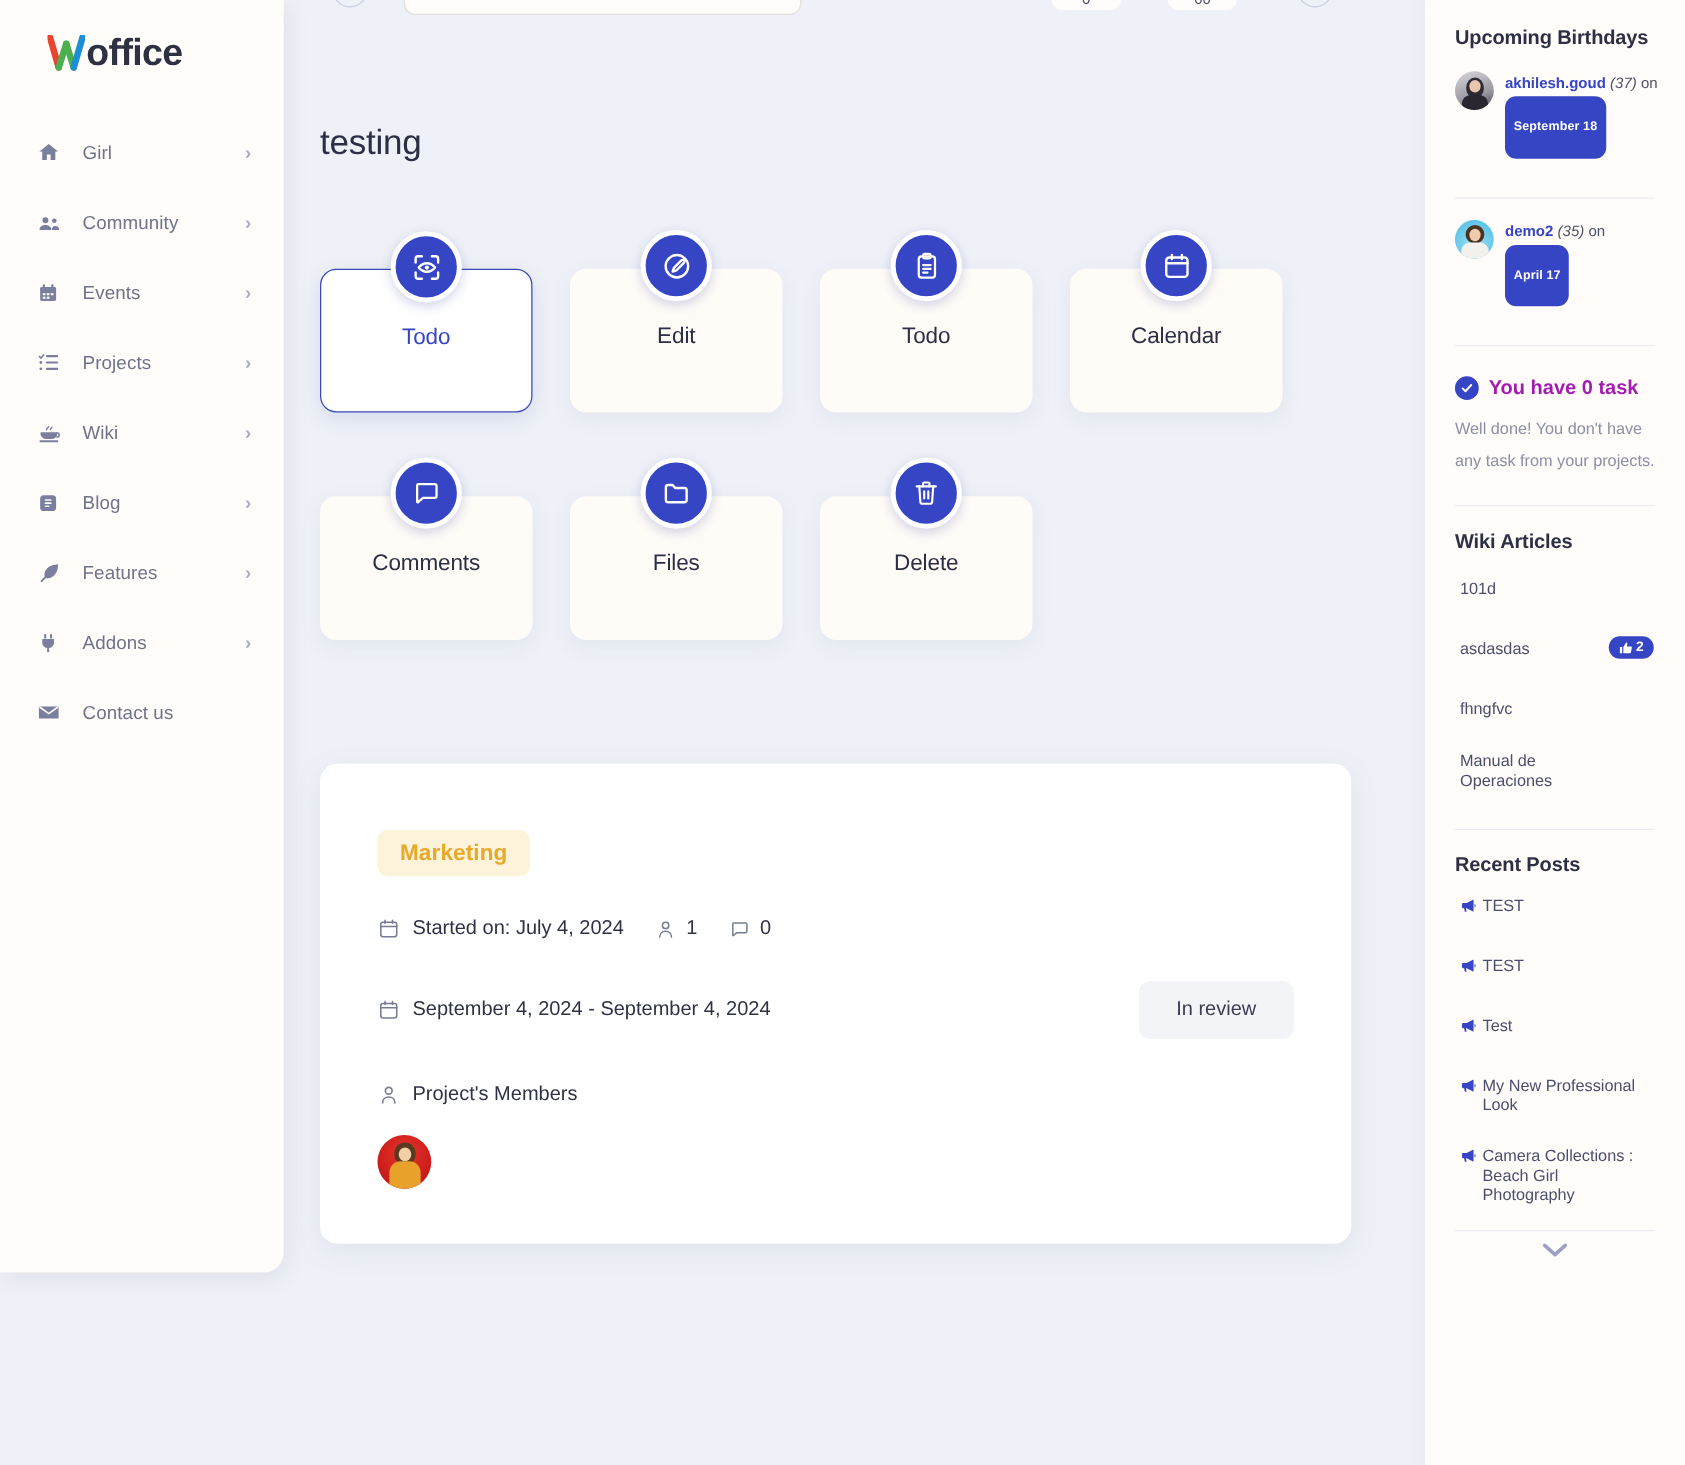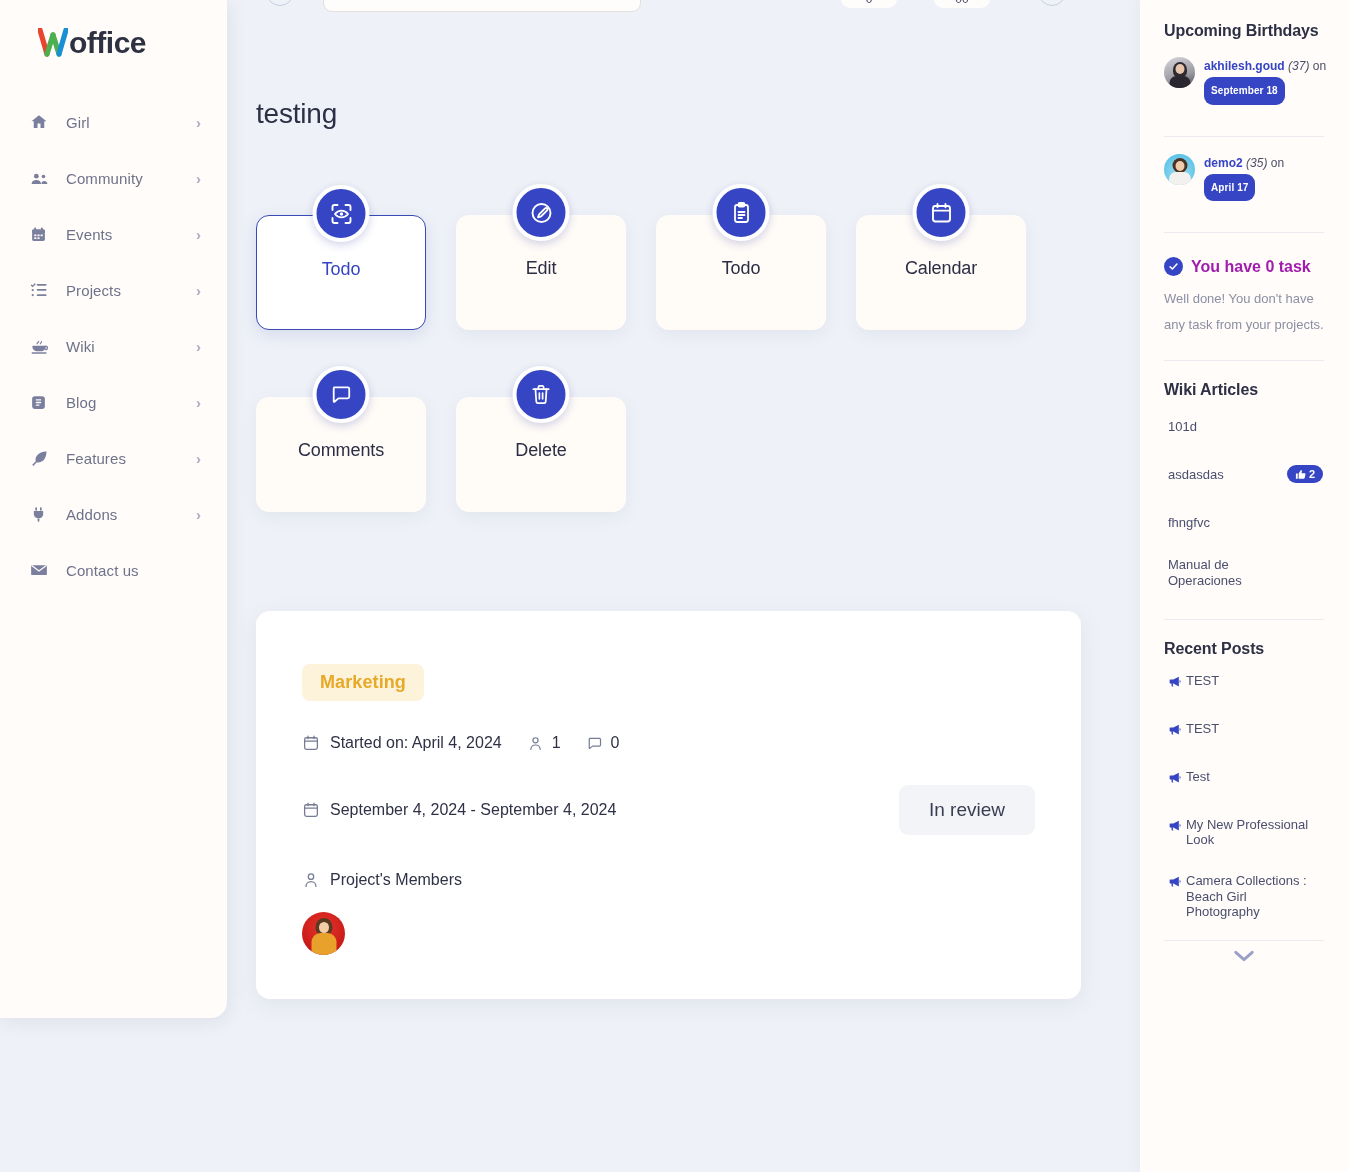"September 18" .date-chip { padding: 7px 7px -> 18px 7px }
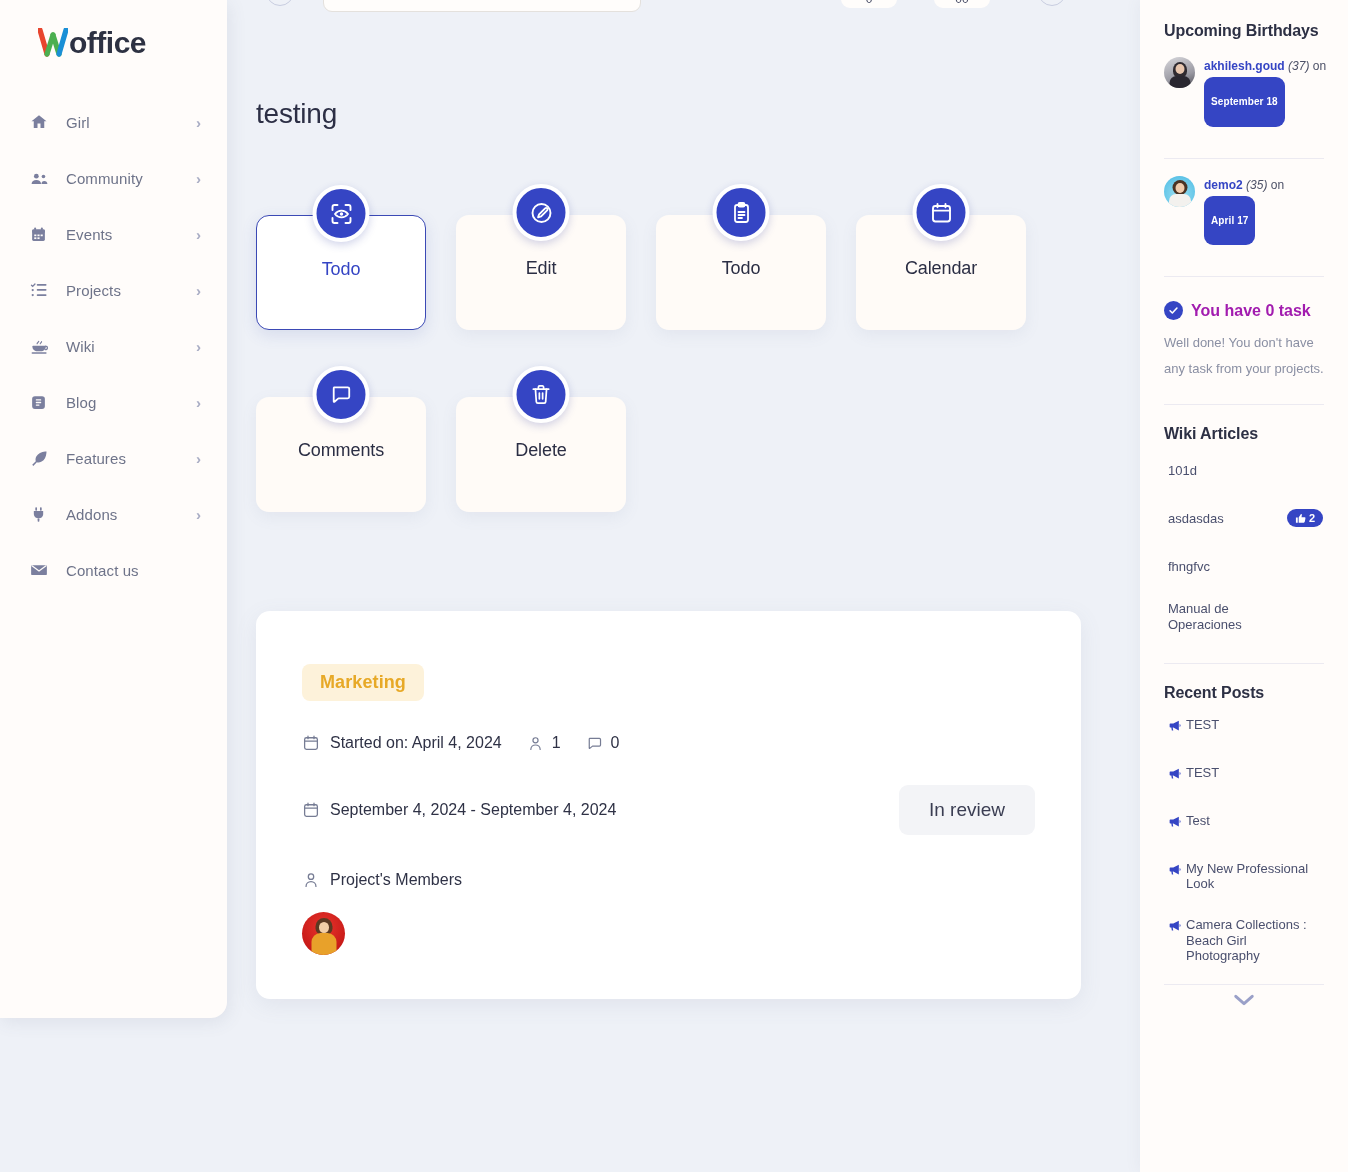"Files" div.action-card { html: none -> <div> <span> <svg> <path></path> </svg> </span> <span>Files</span> </div> }
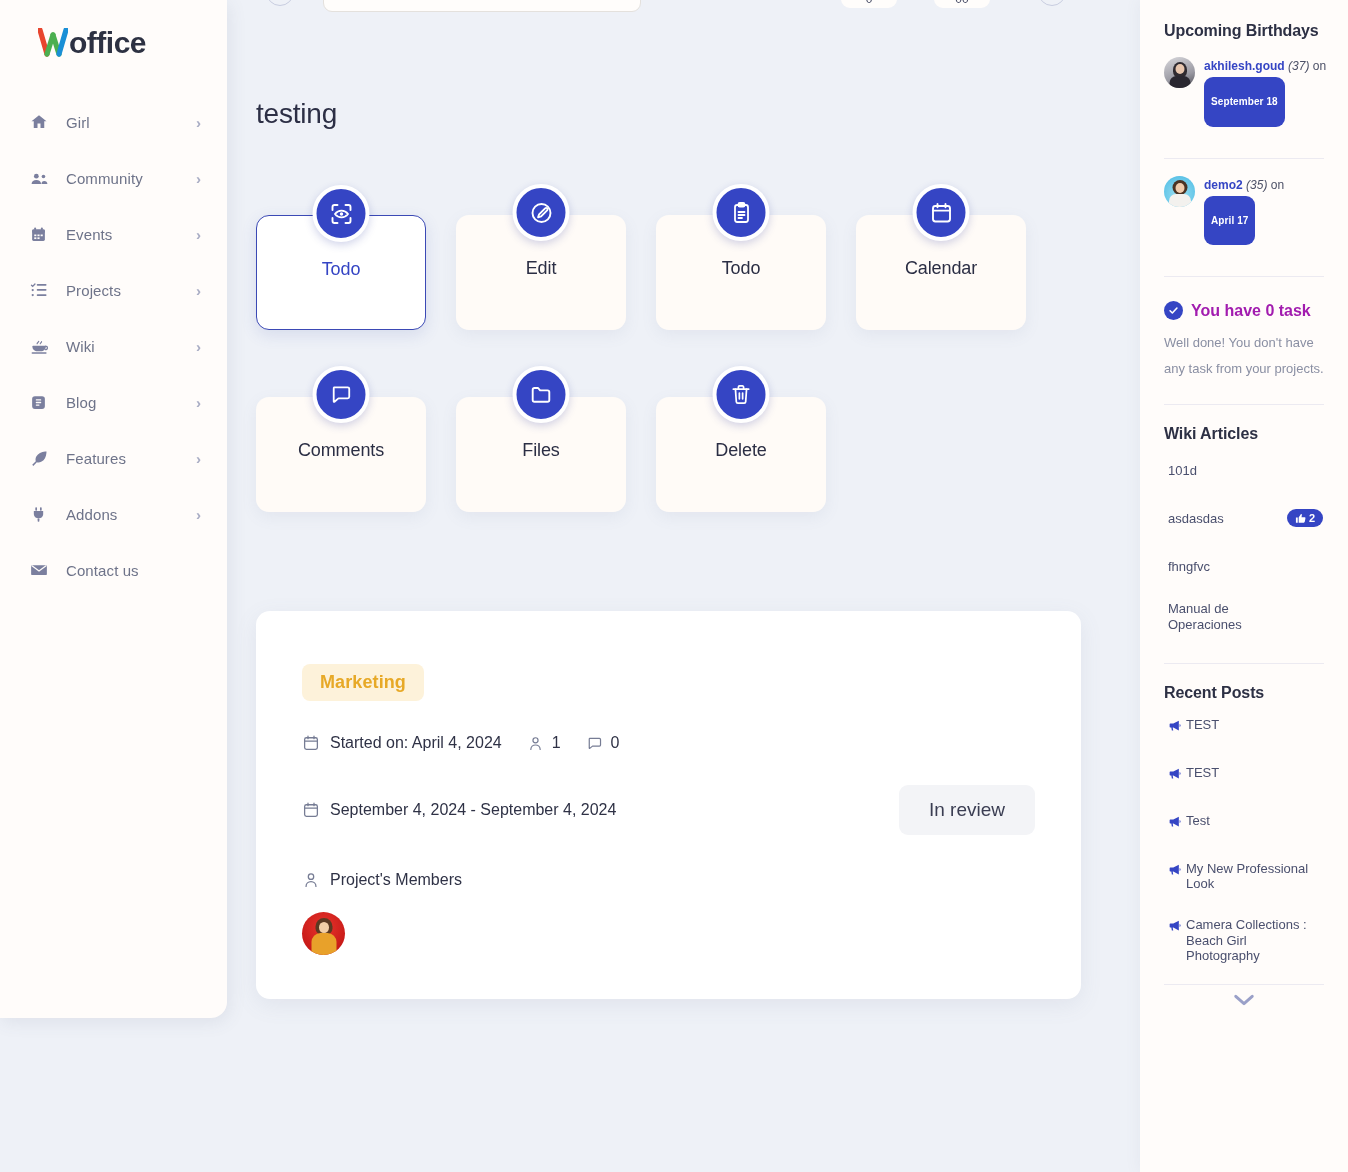"Started on: April 4, 2024" span { text: April -> July }
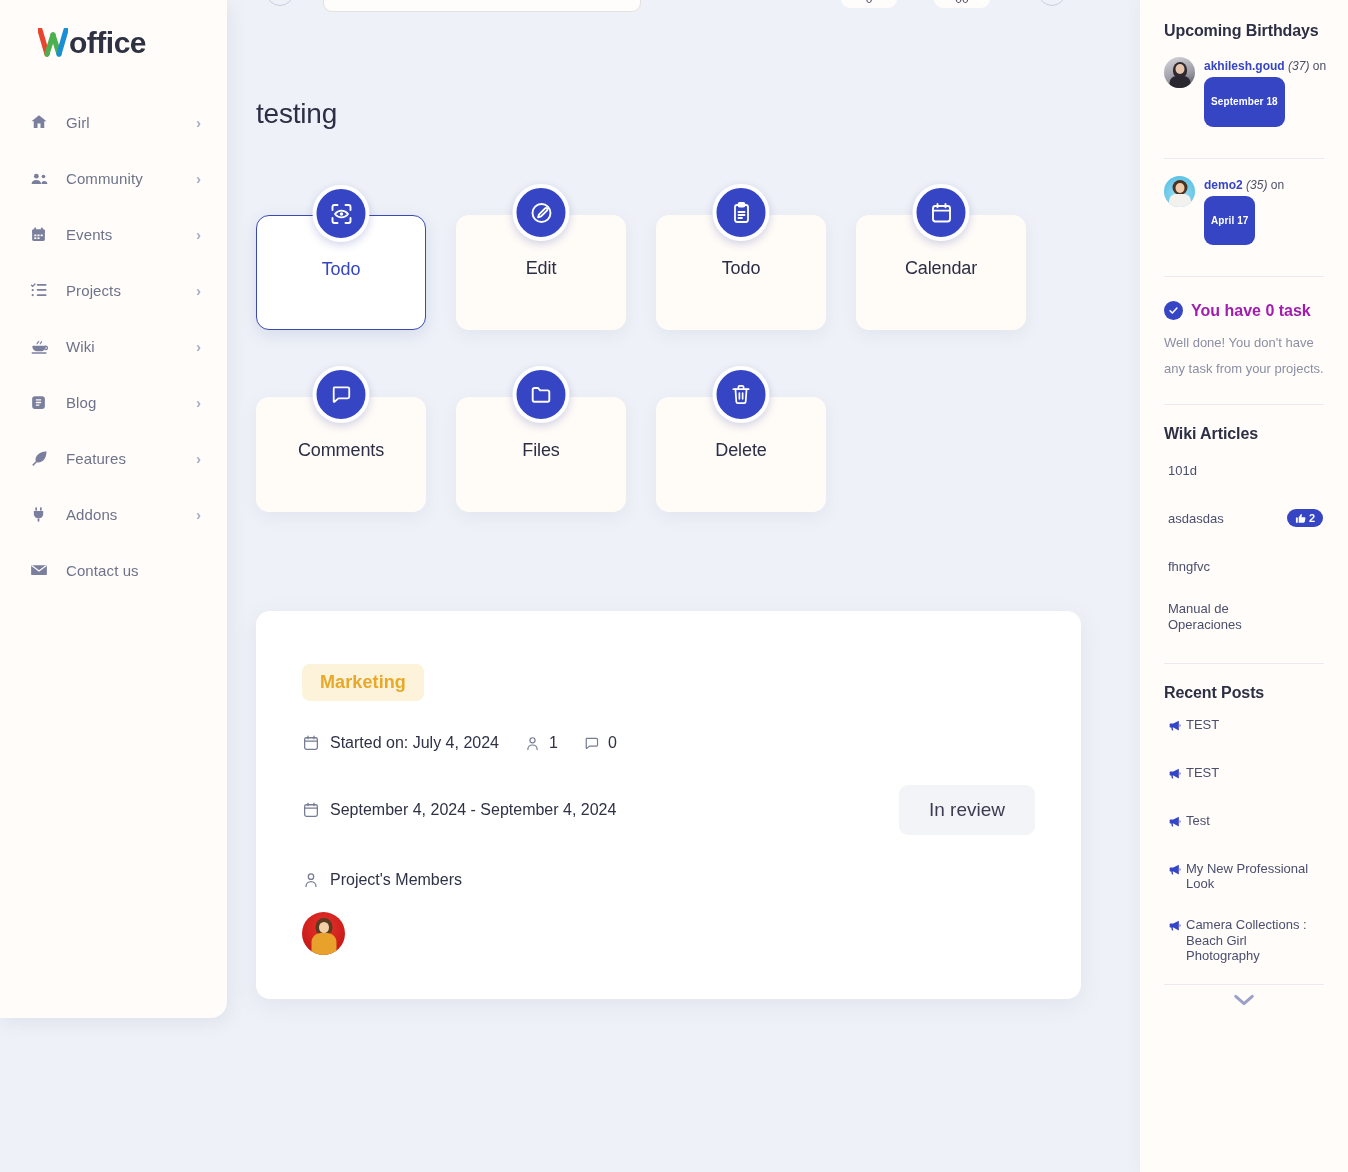"In review" .status-pill { font-size: 19px -> 16px }
